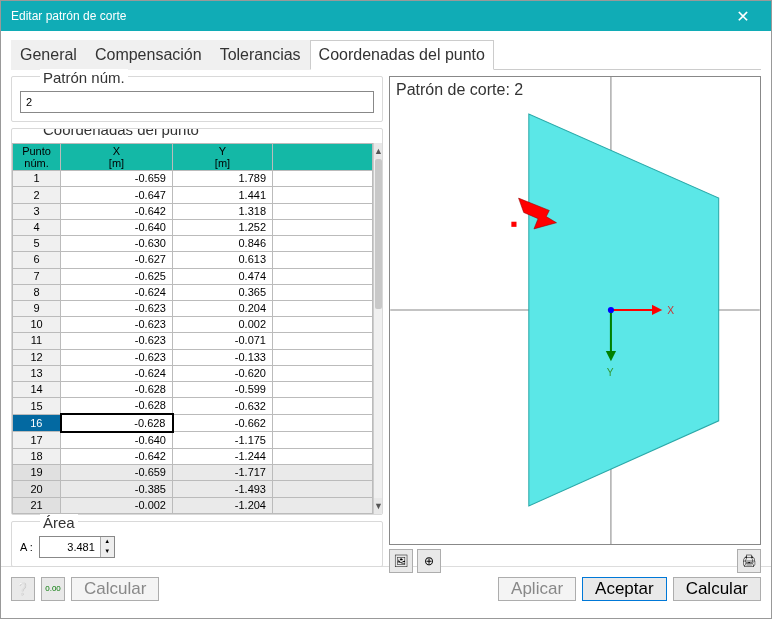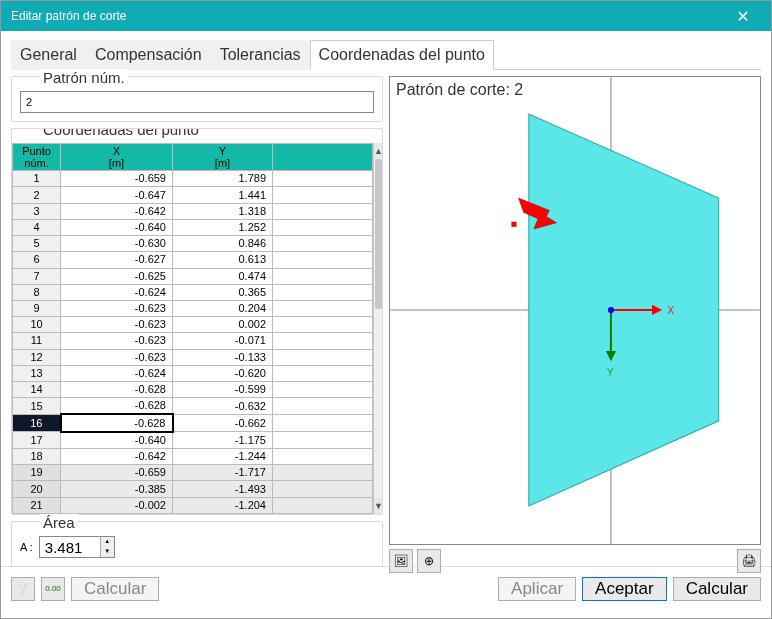"16" .tbl tr.sel td.rownum { background: #0f172a -> #0369a1 }
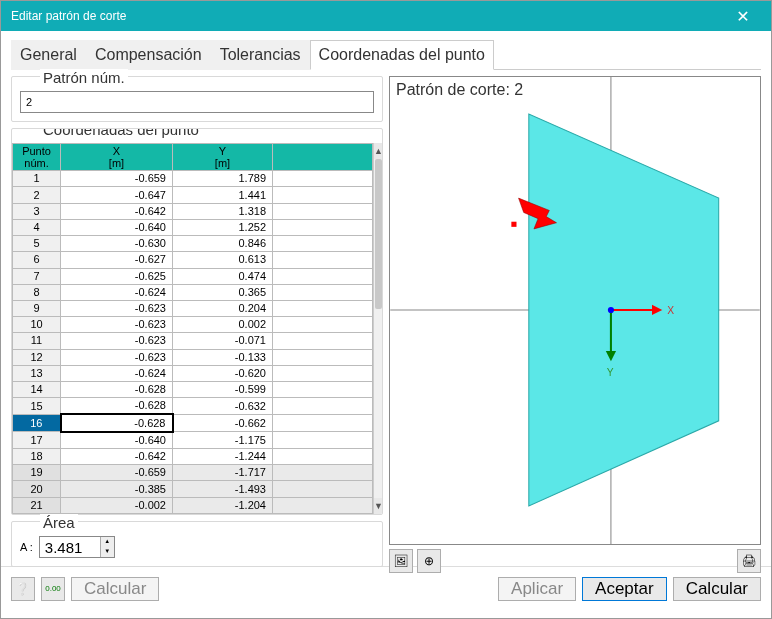"3.481" .spinner input { font-size: 15px -> 11px; text-align: left -> right }
